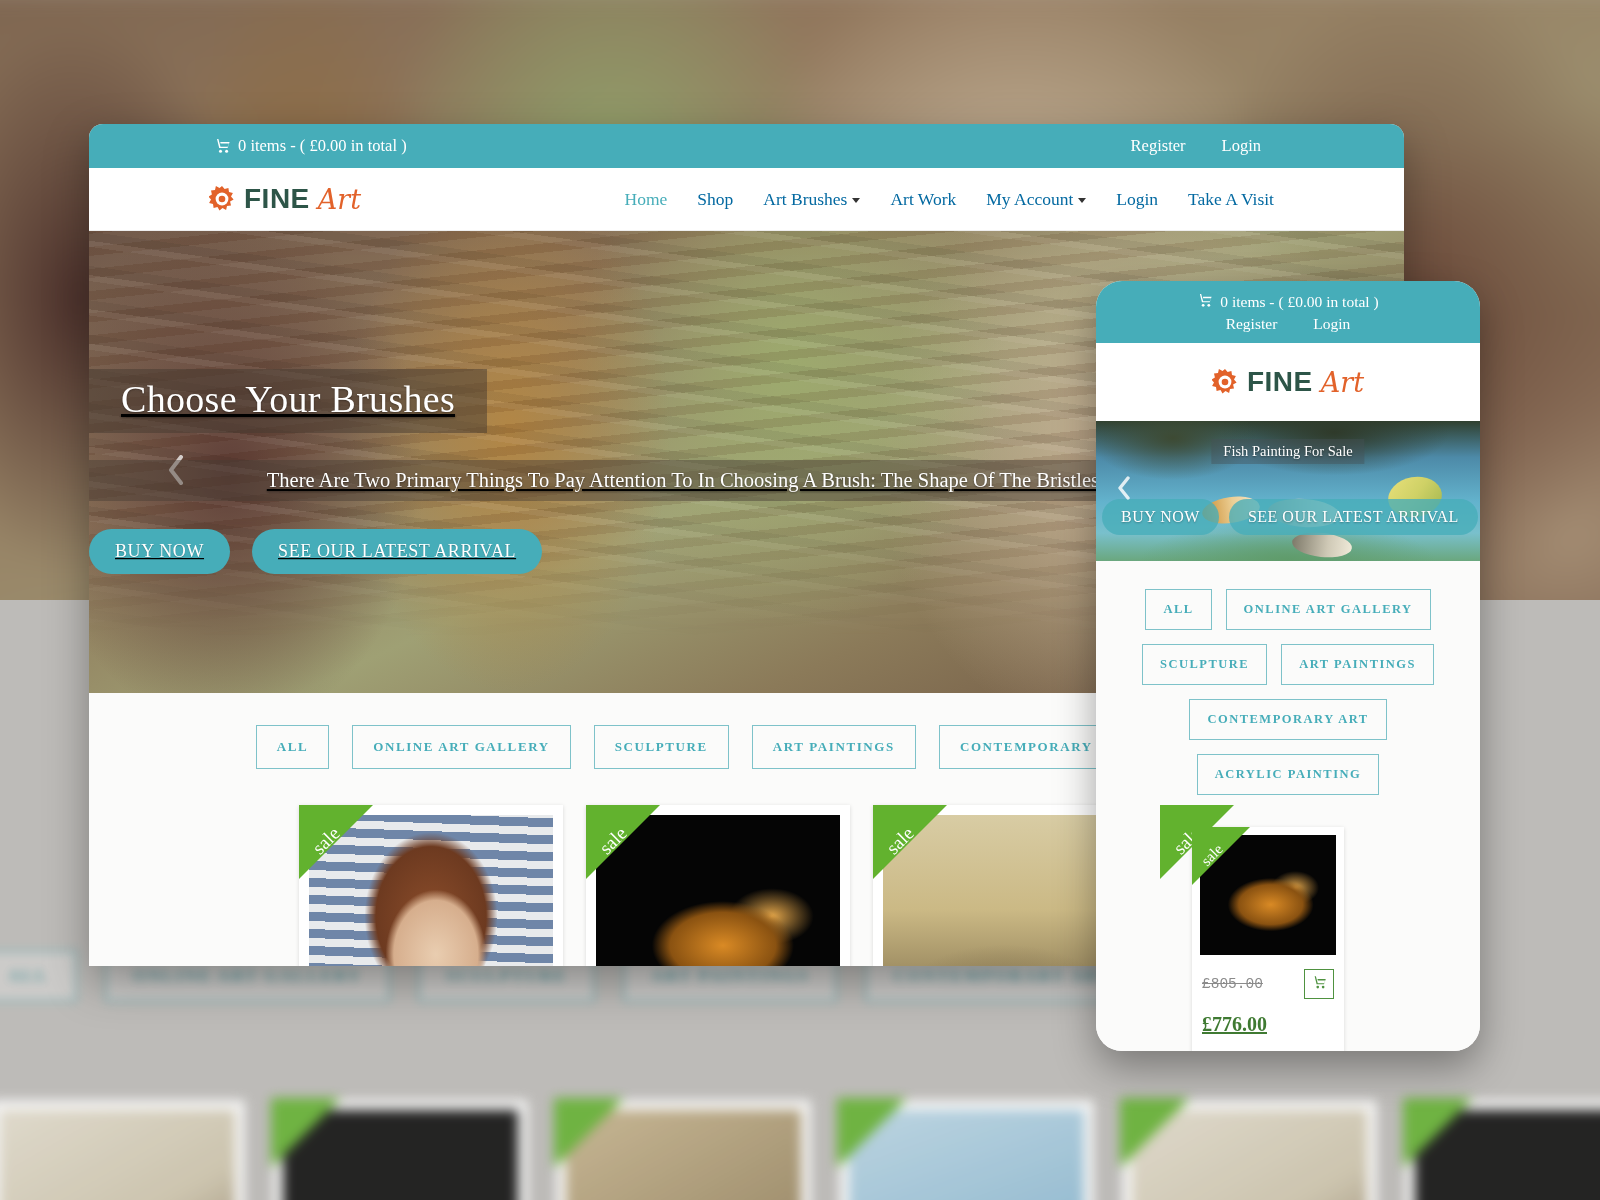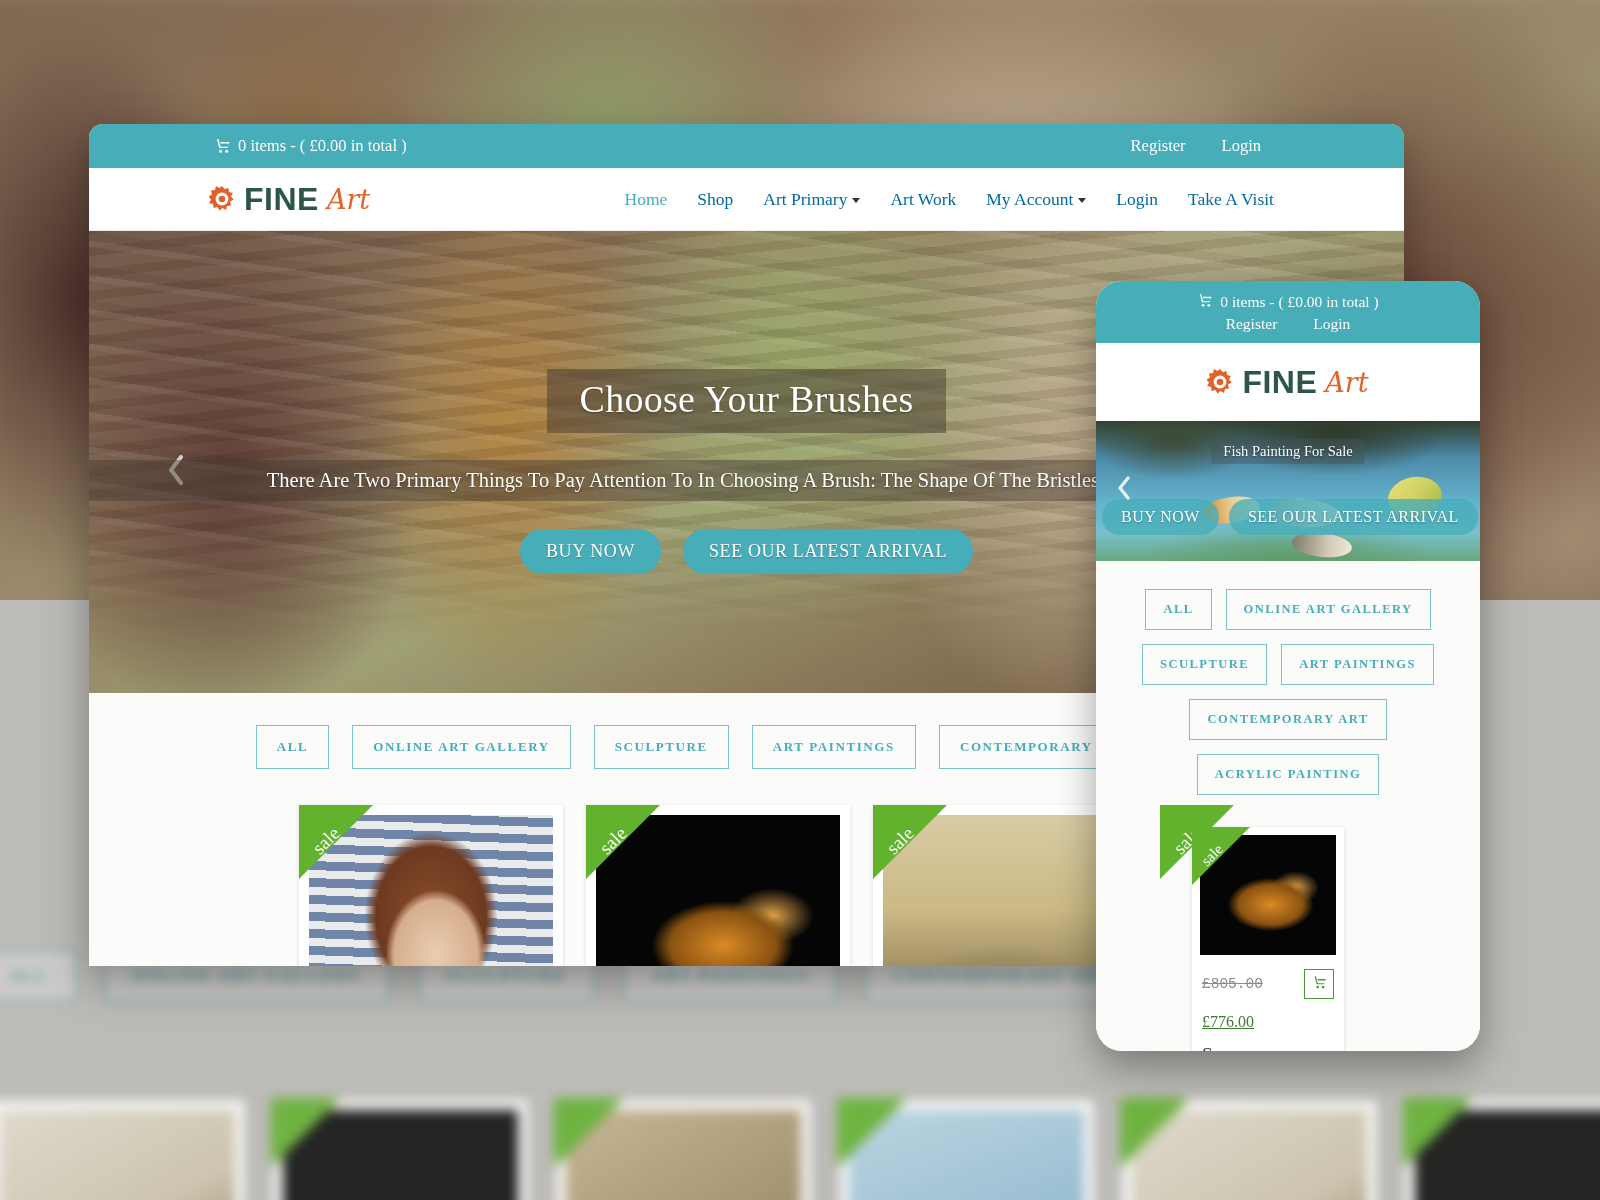"FINE" .logo-fine { font-size: 32px -> 28px }
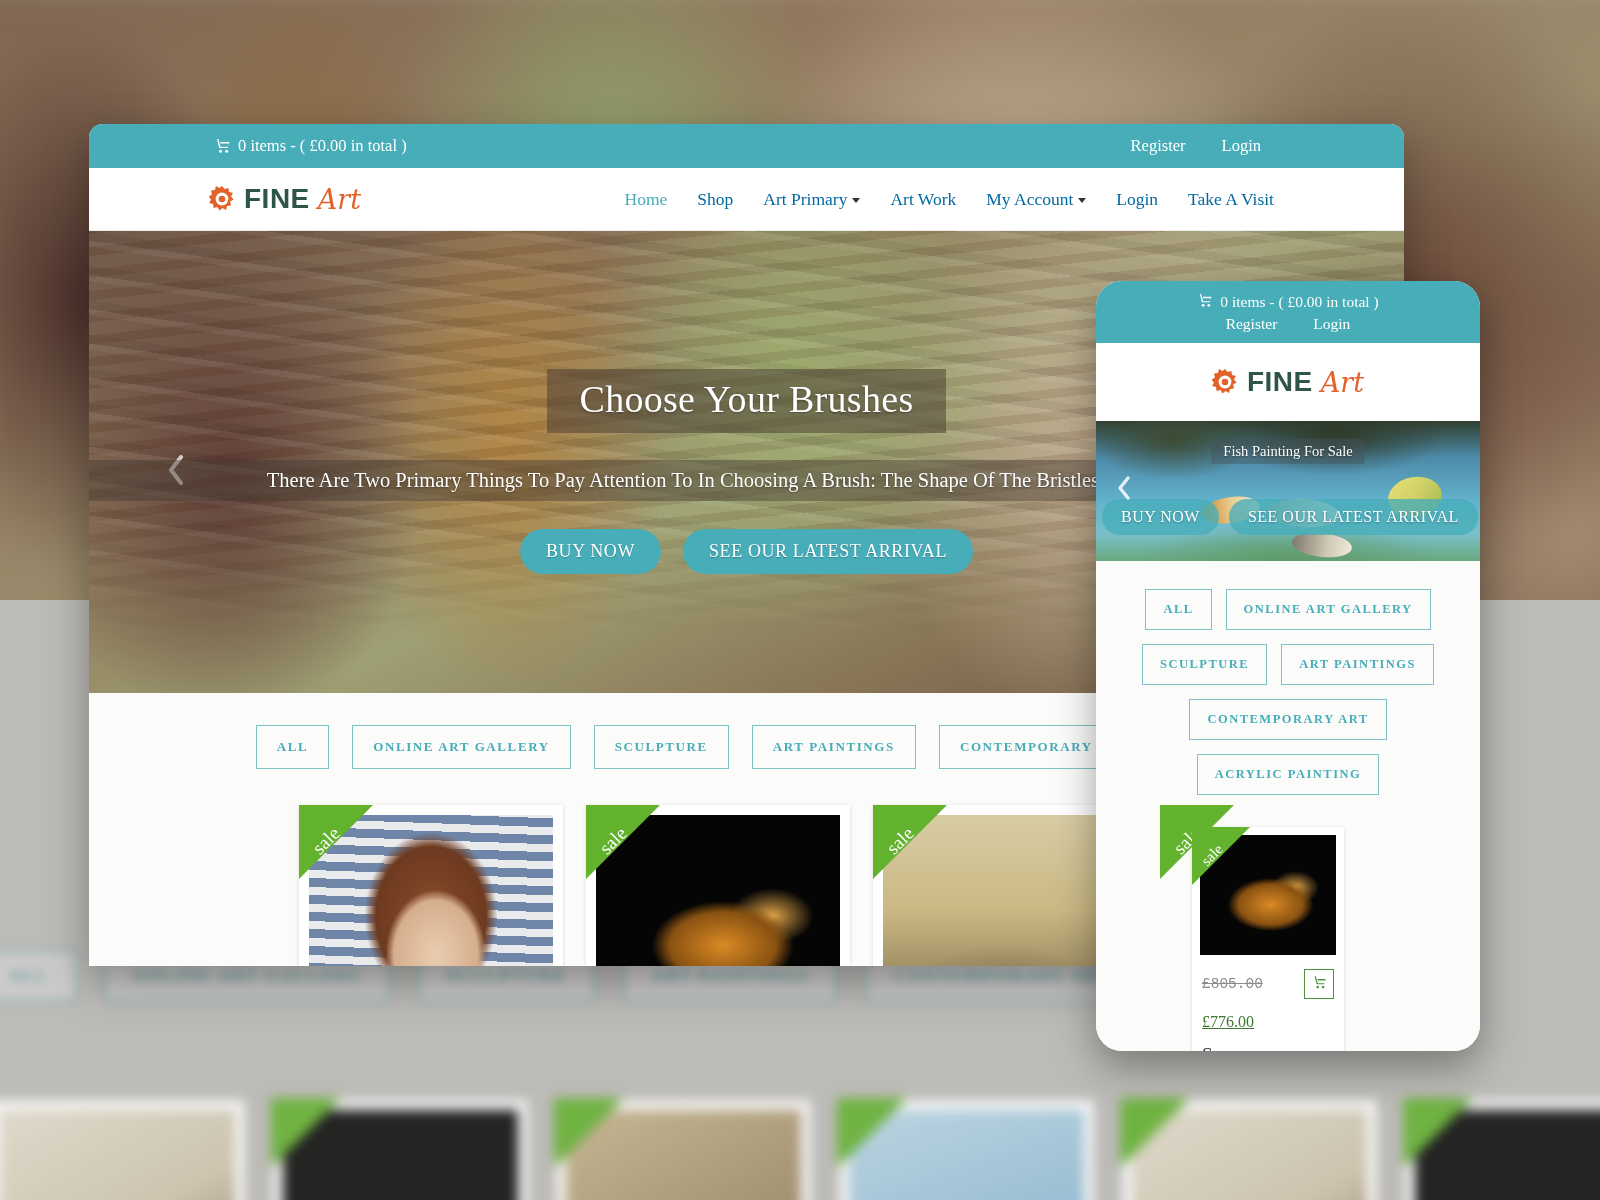"Art Primary" span { text: Primary -> Brushes }
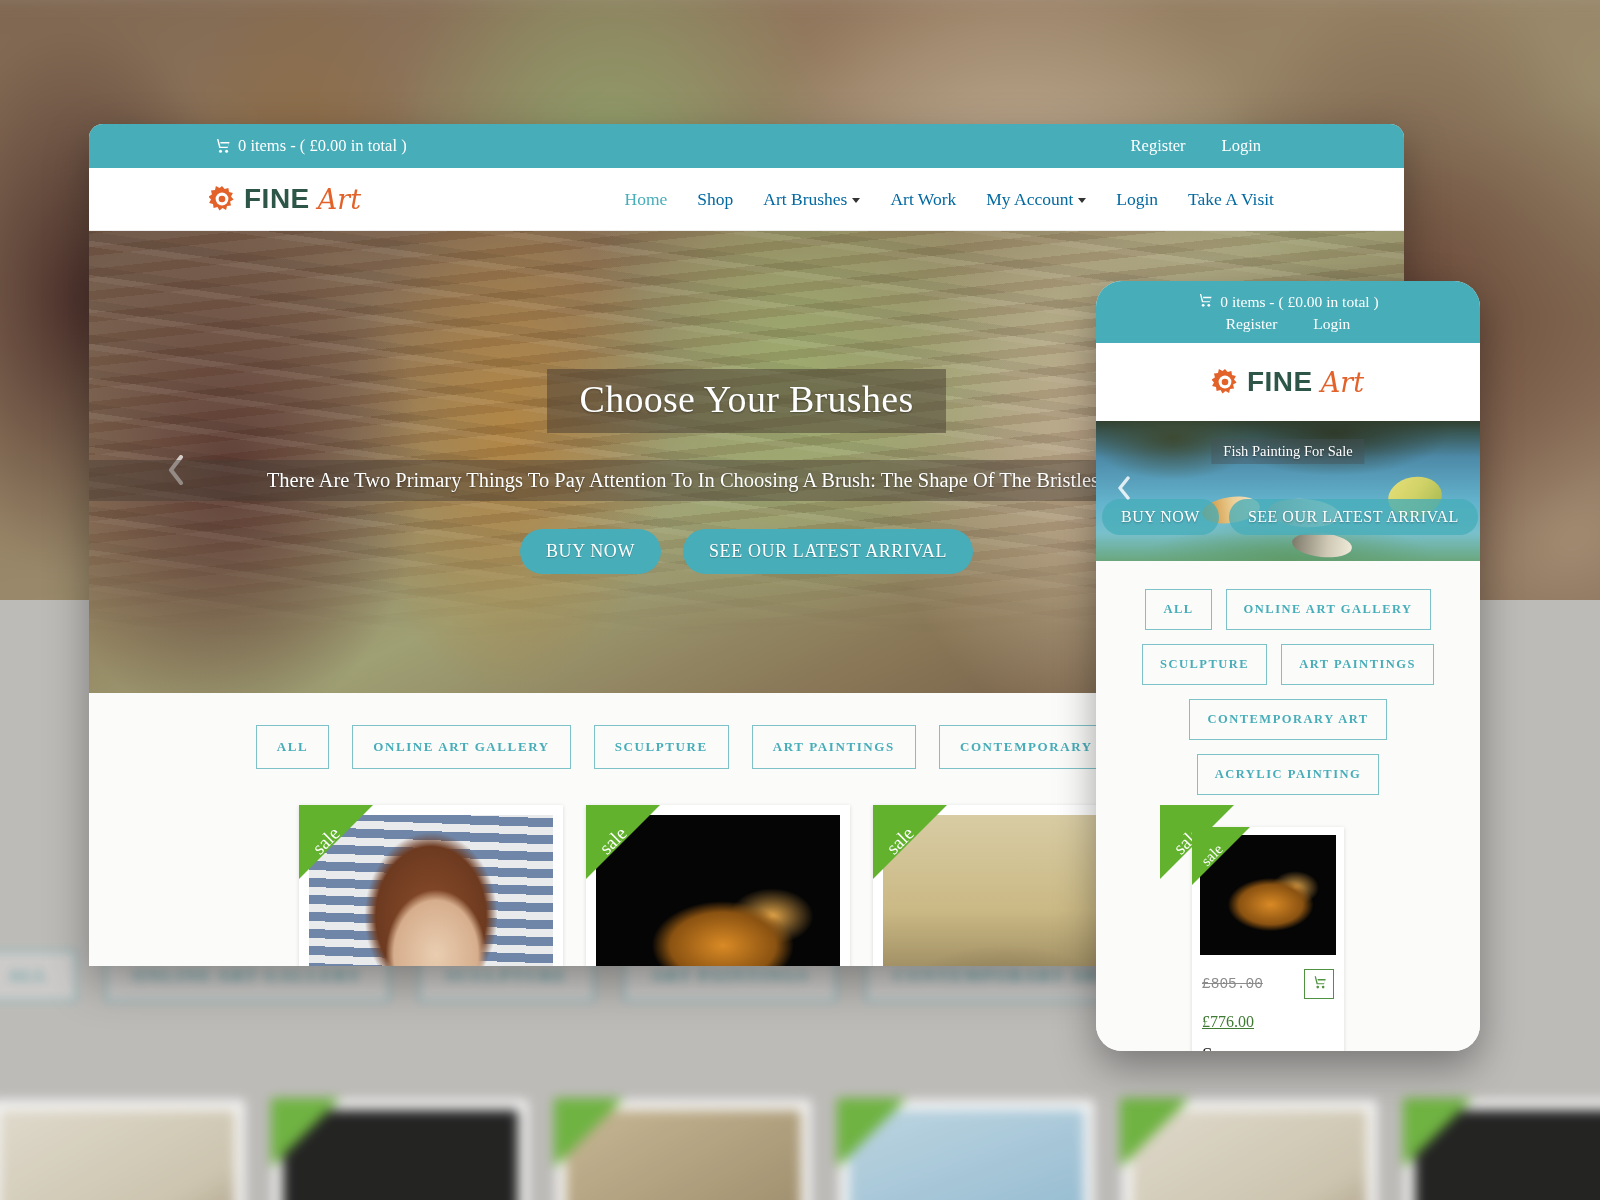"Choose Your Brushes" .hero-inner { align-items: center -> flex-start; text-decoration: none -> underline }
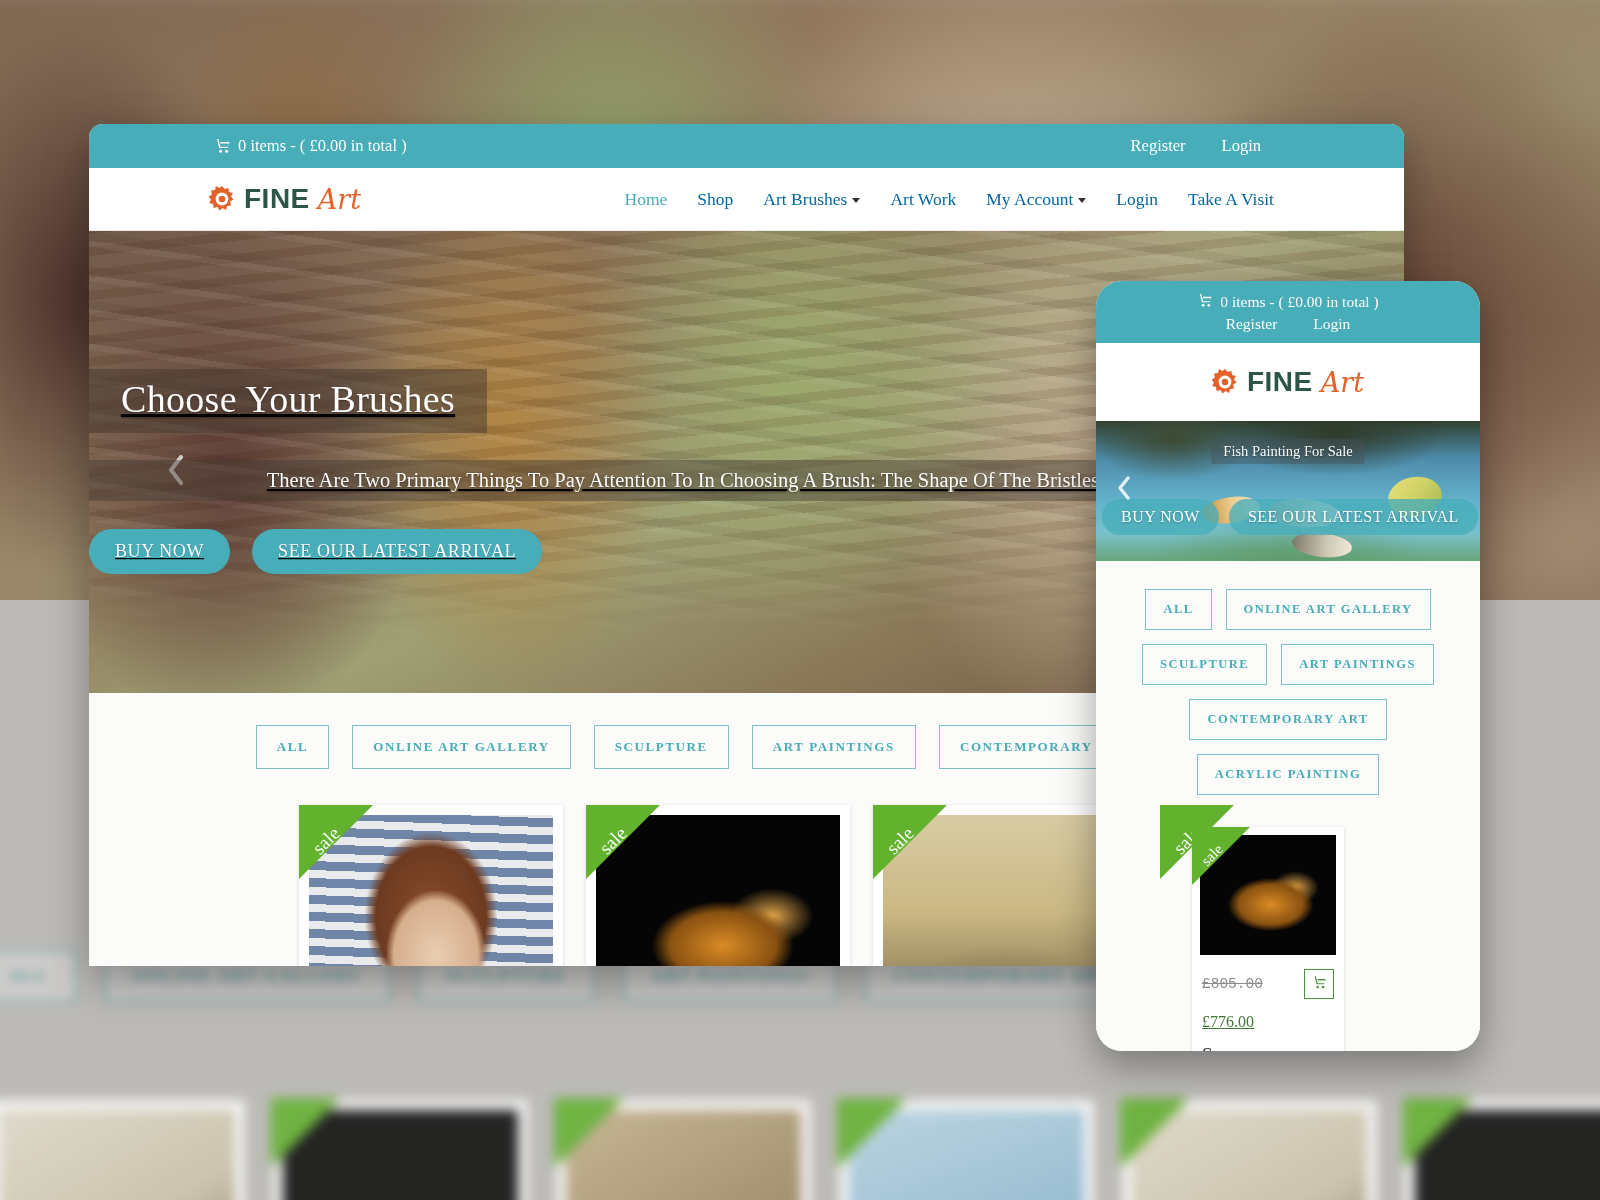"£776.00" .m-new-price { font-size: 16px -> 20px; font-weight: none -> bold }
